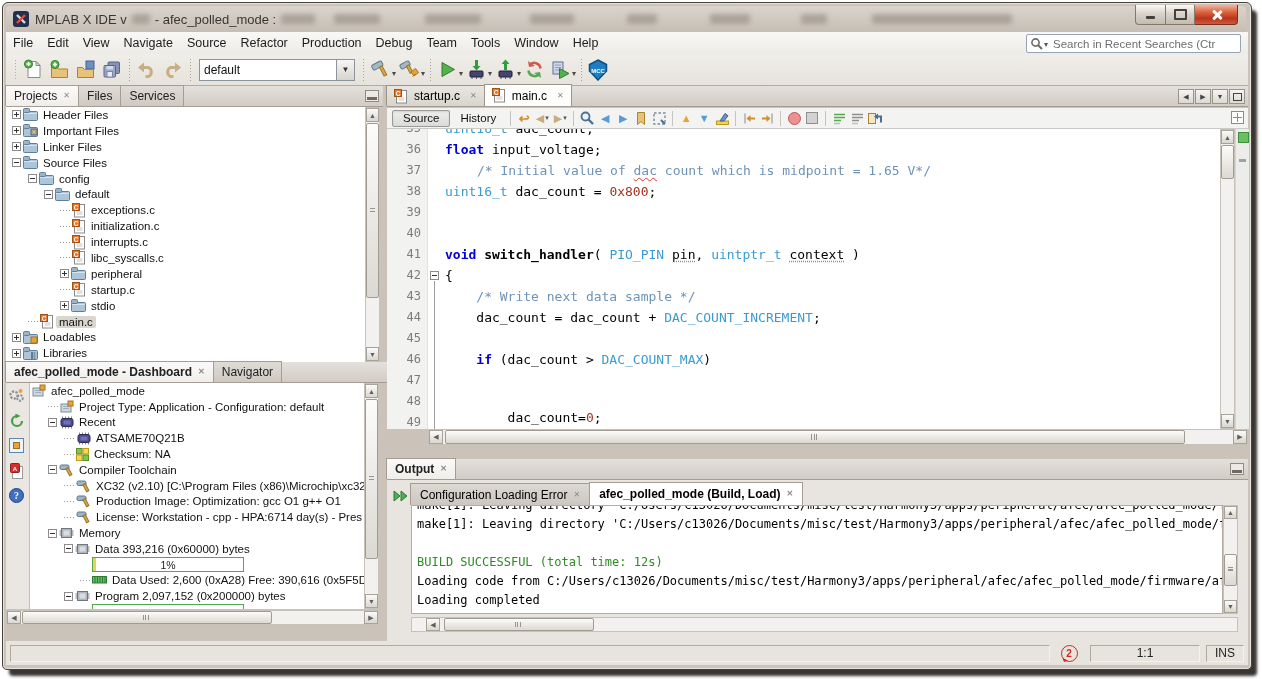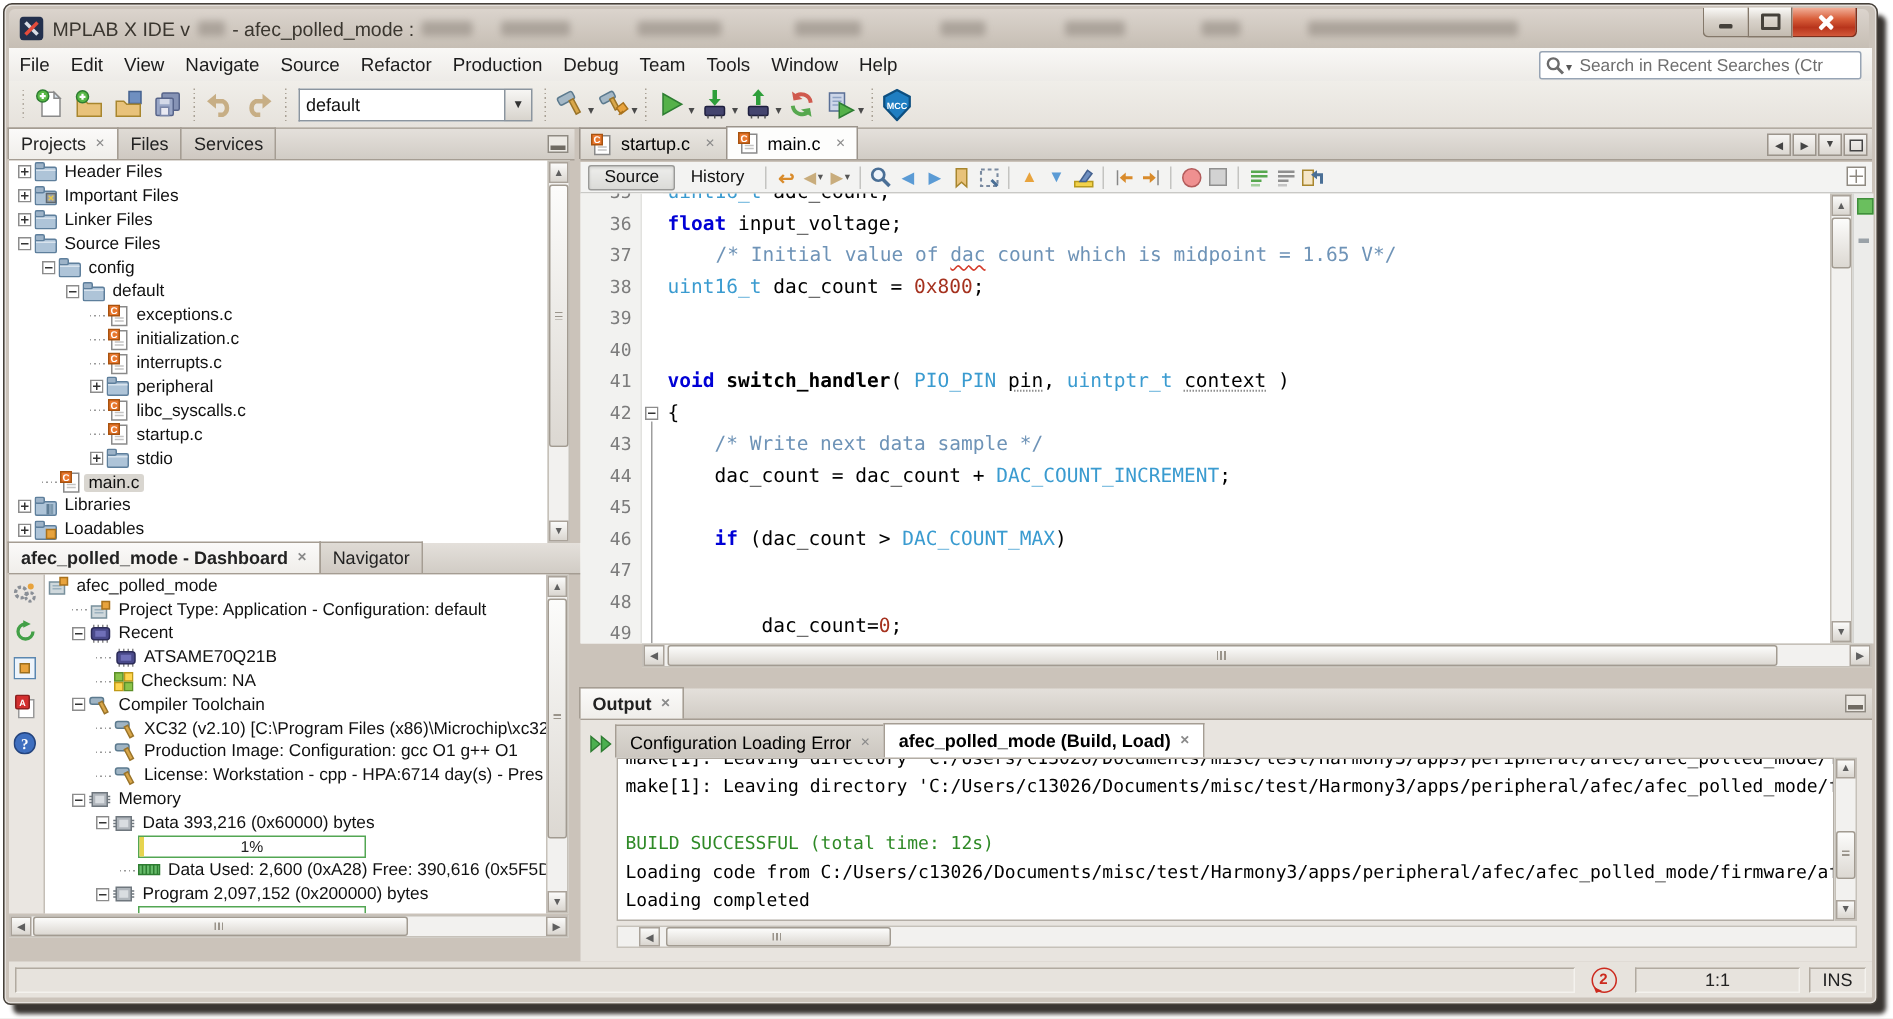"peripheral" div.tree-row { order: before "libc_syscalls.c" -> after "libc_syscalls.c" }
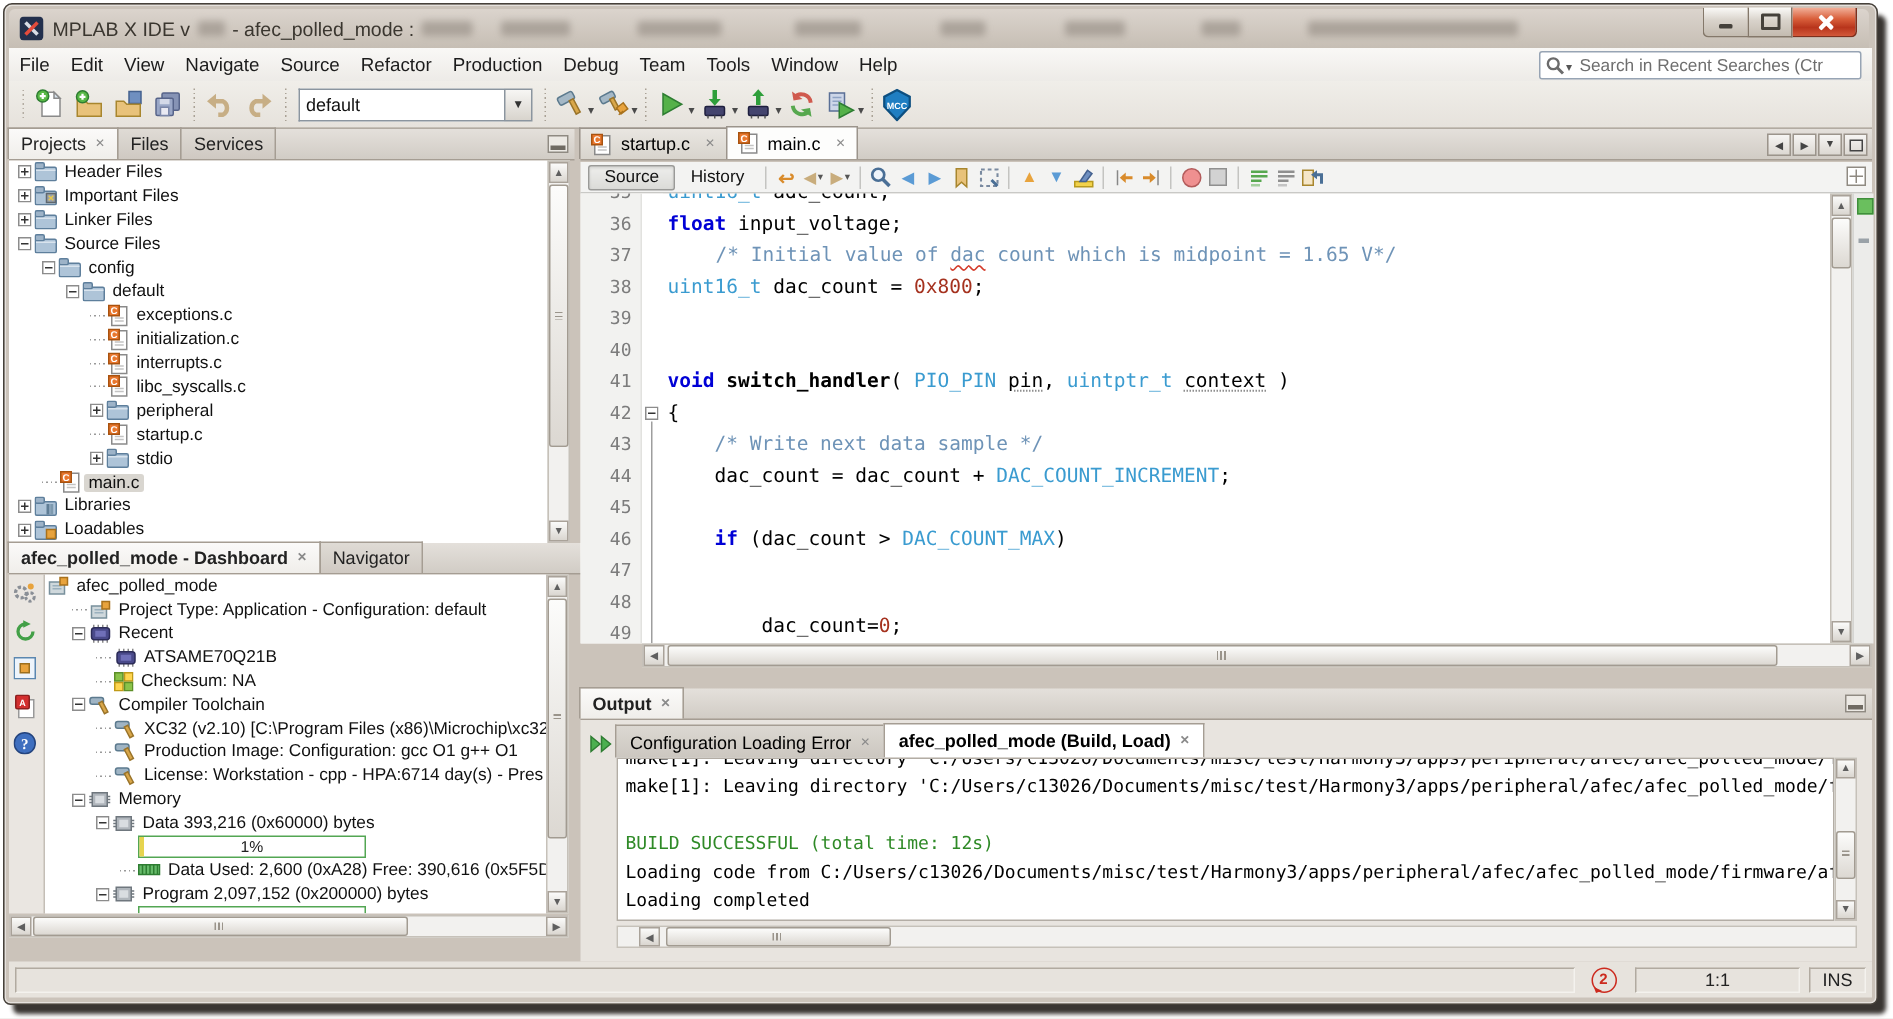"Libraries" div.tree-row { order: before "Loadables" -> after "Loadables" }
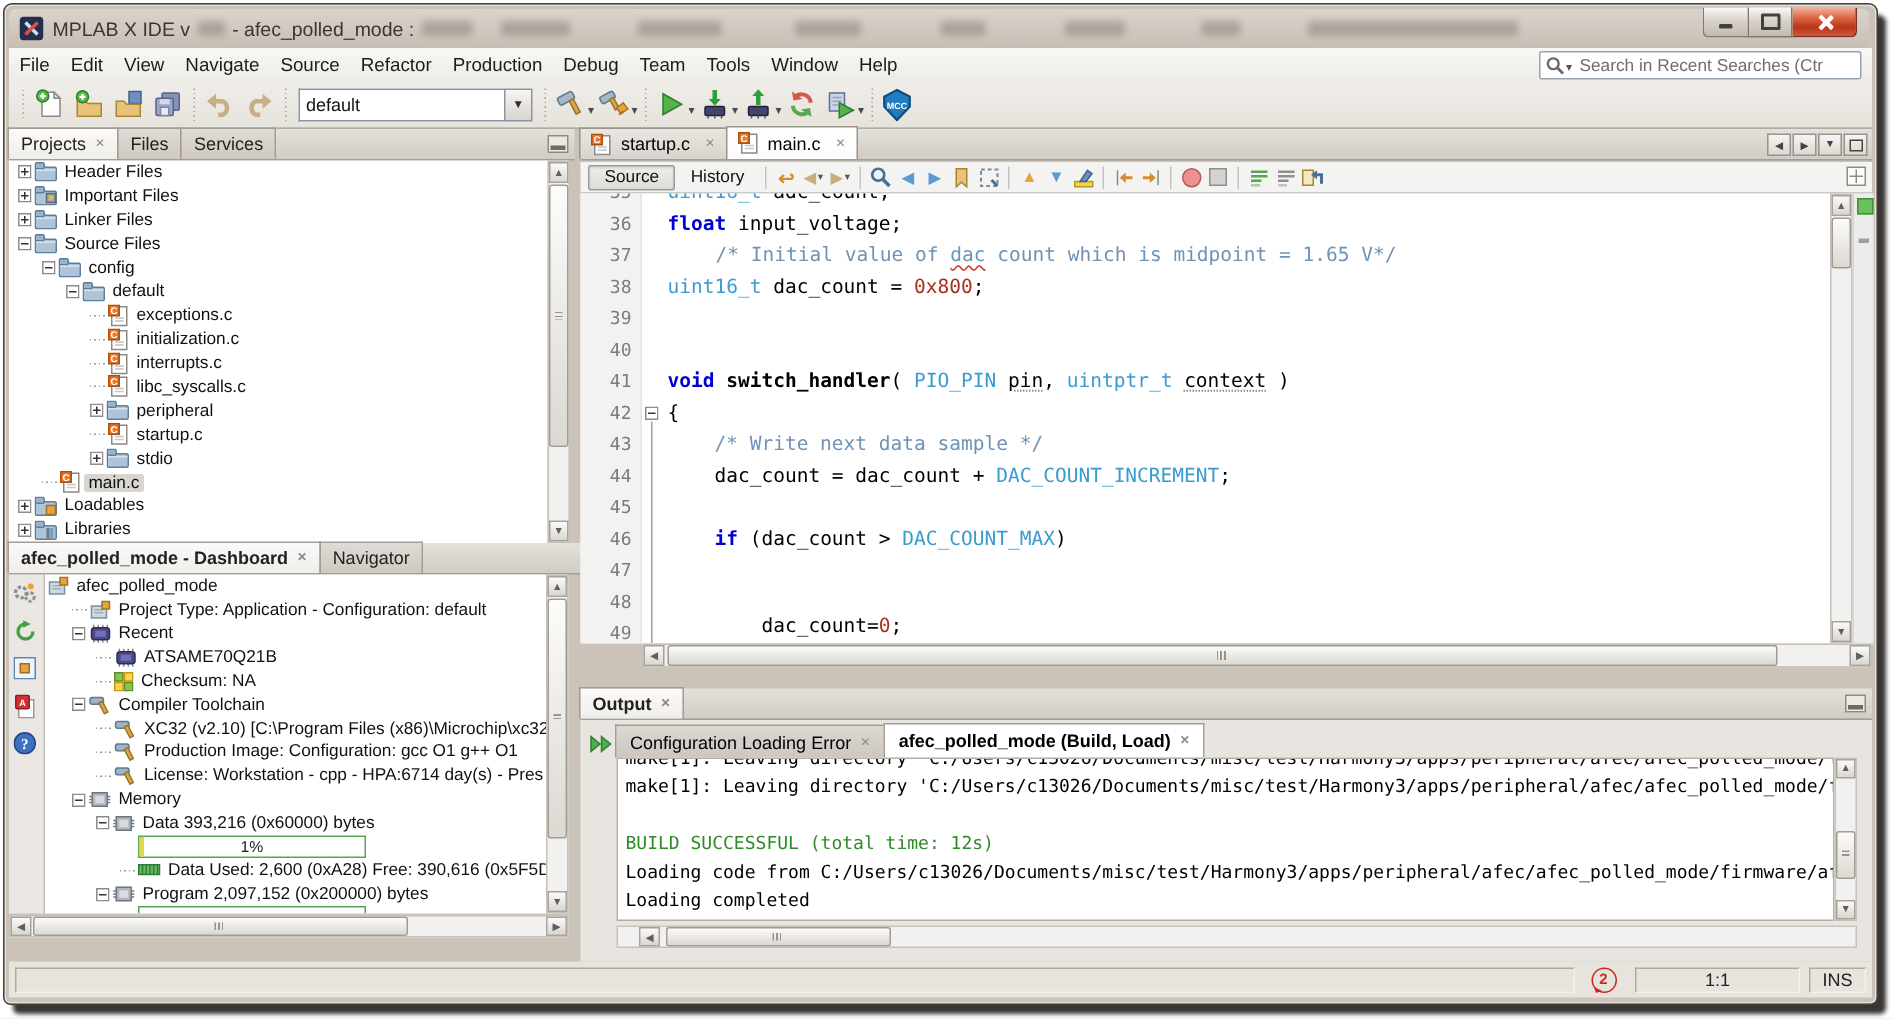"Production Image: Configuration: gcc O1" span.lbl { text: Configuration -> Optimization }
